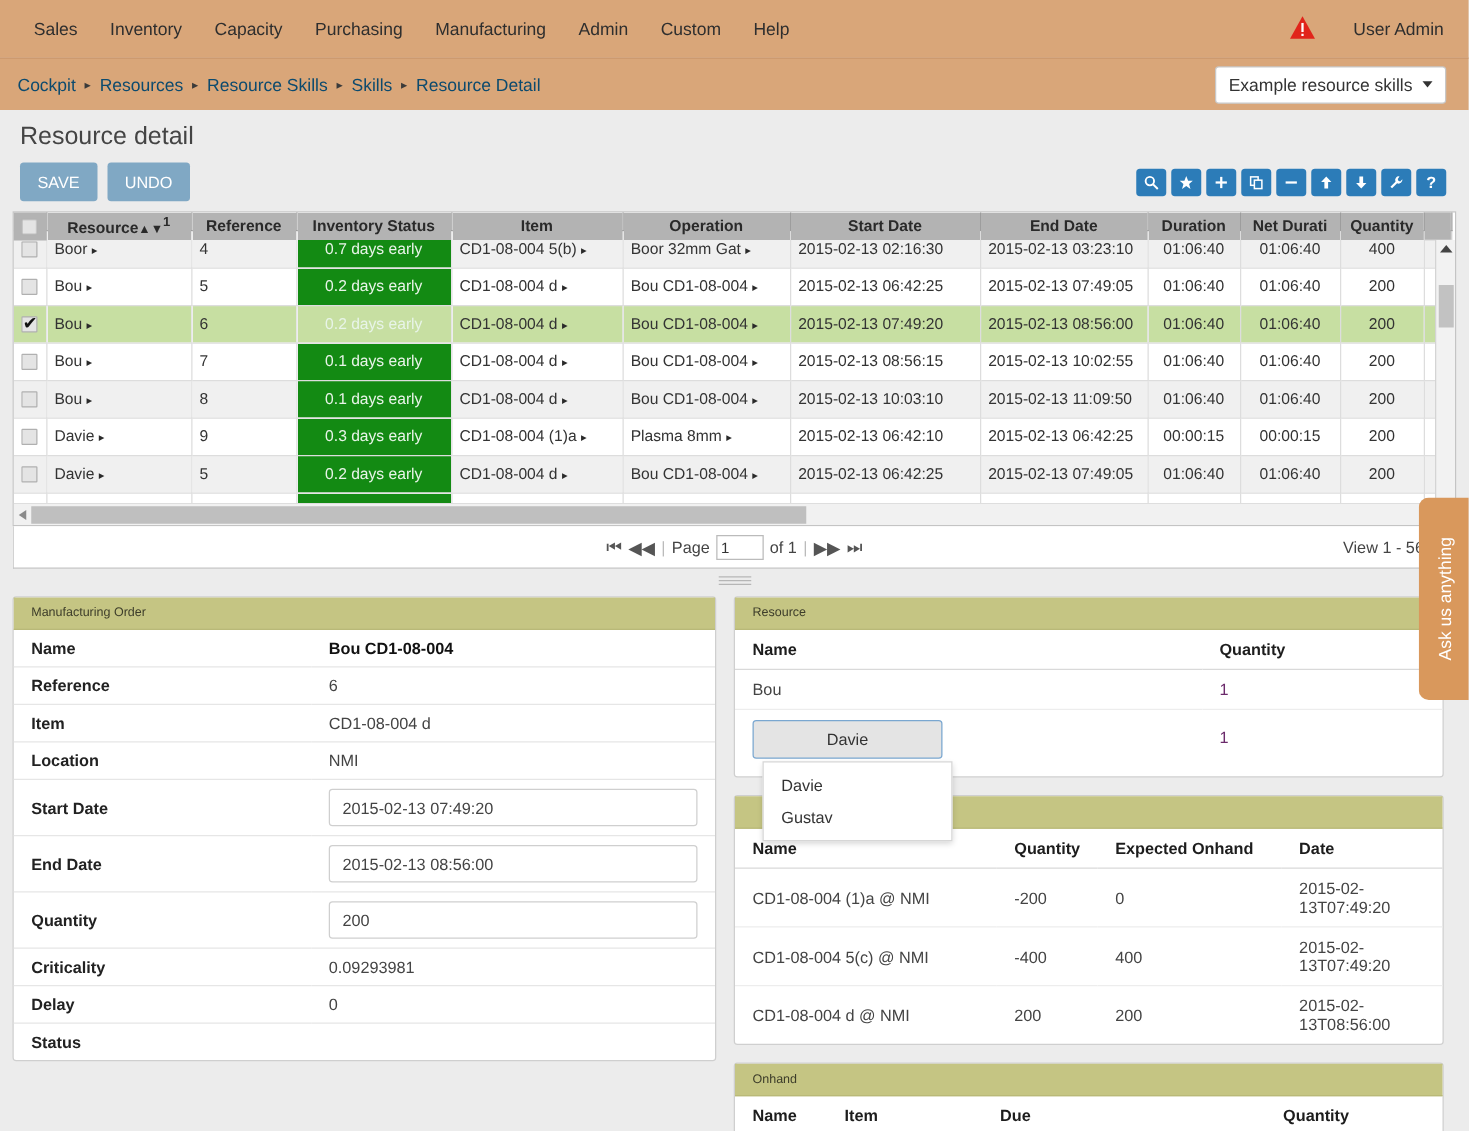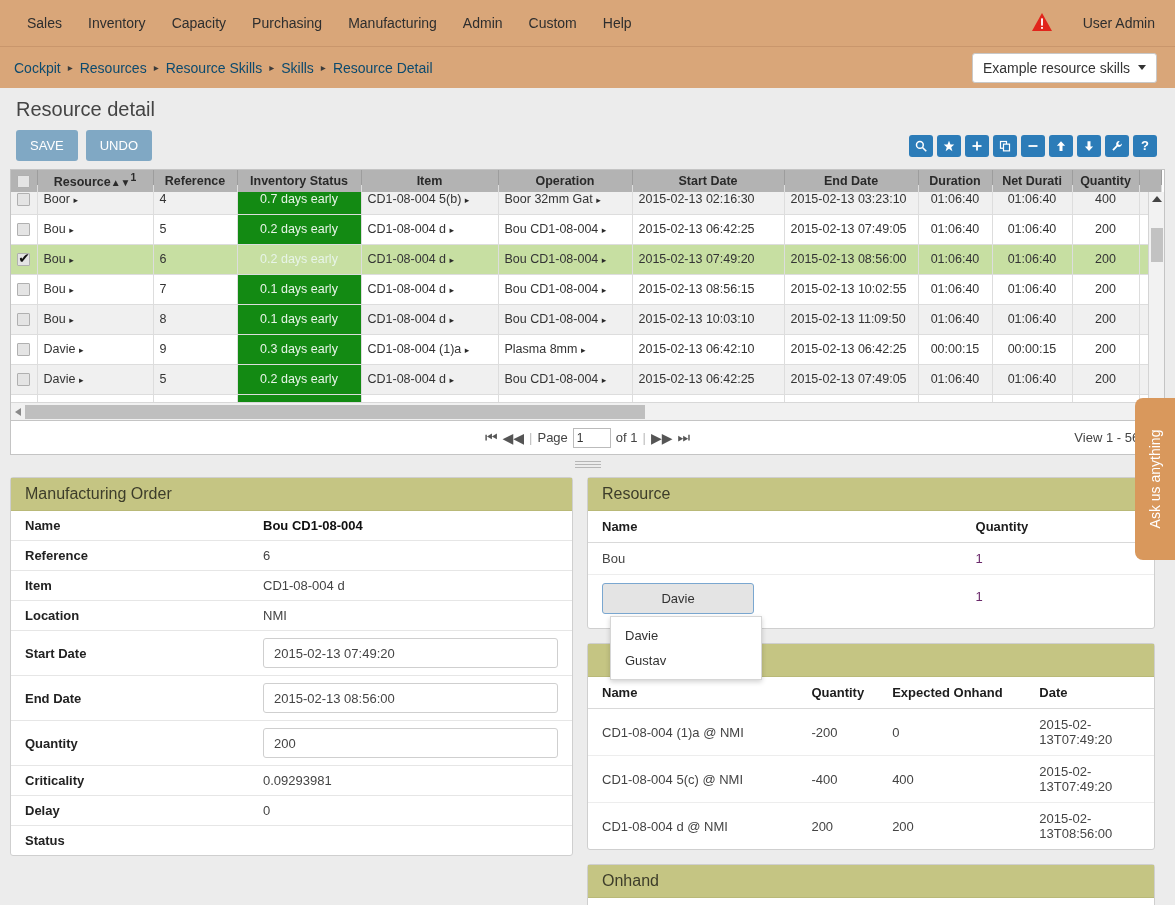"Manufacturing Order" .panel-head { font-size: 16px -> 10px }
